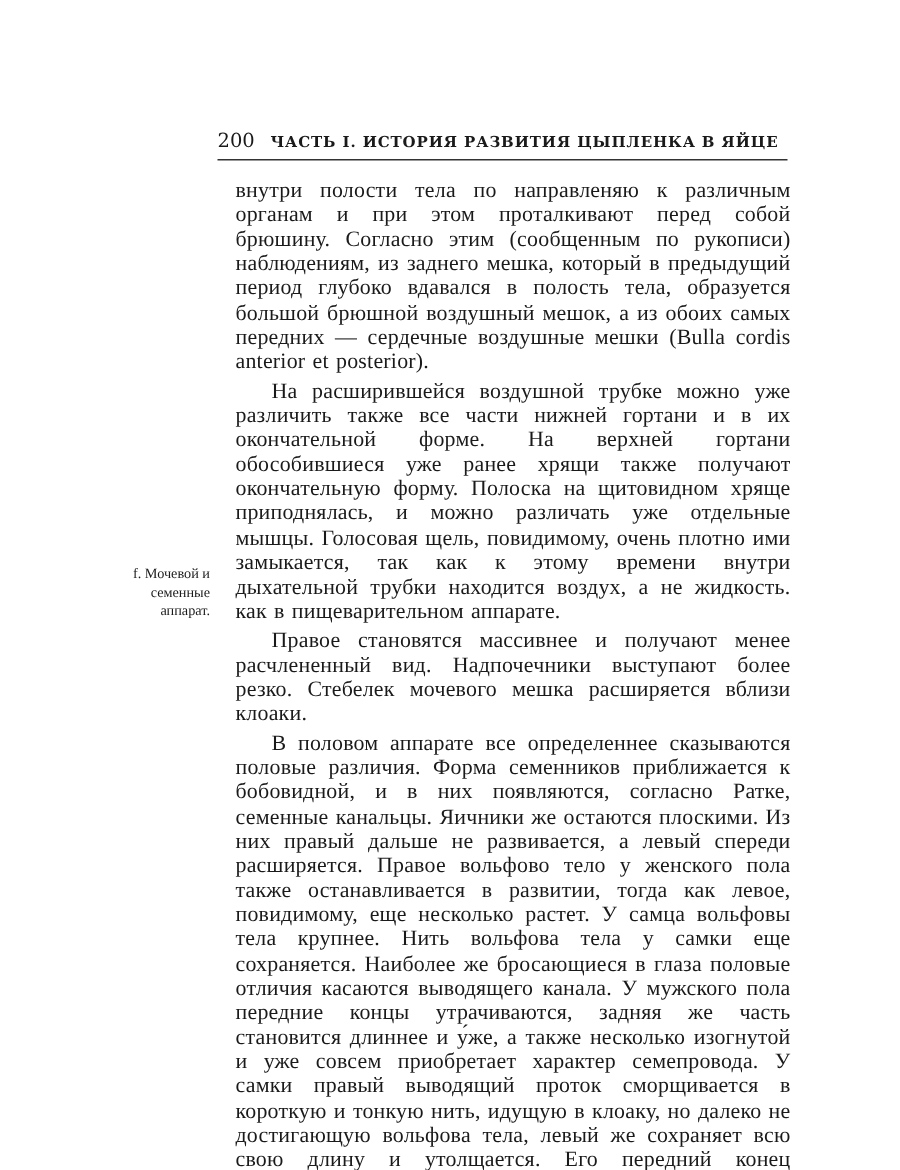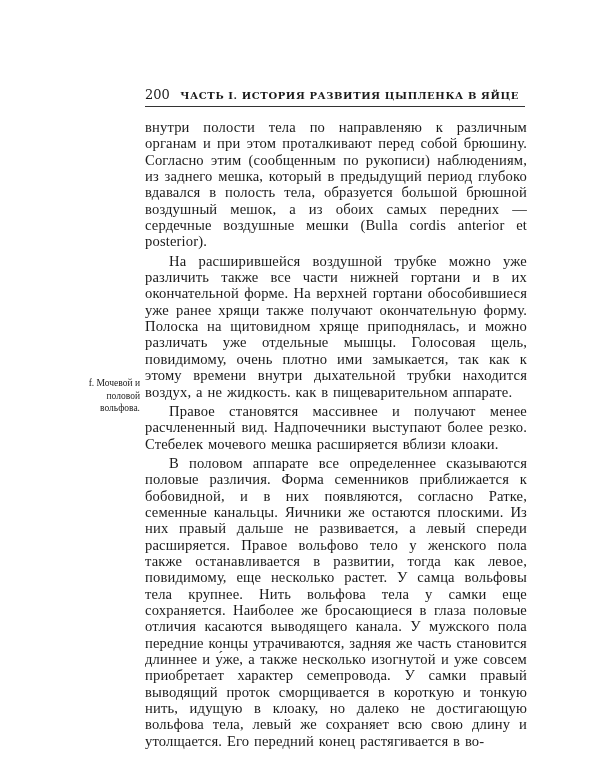"внутри полости тела по направленяю" .body-text p { margin: 0 0 3px 0 -> 0 0 3px 12px }
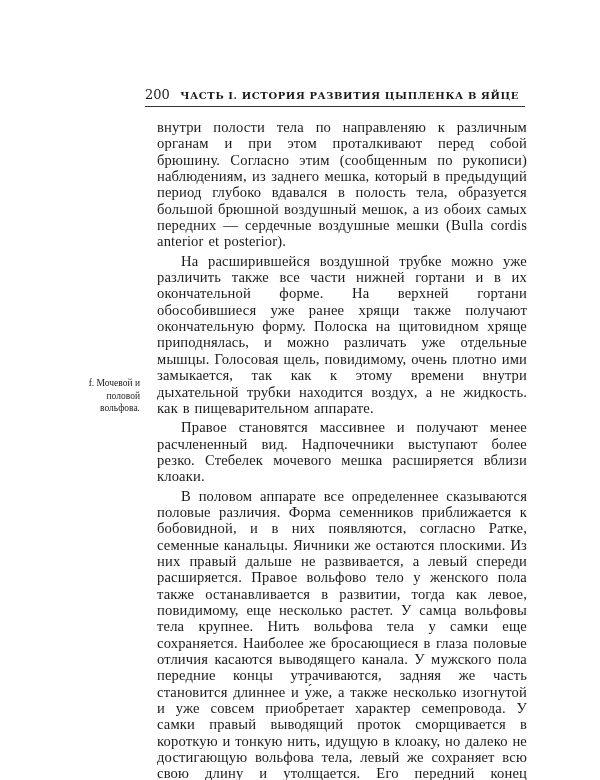"половой" span.mn-line { text: половой -> семенные }
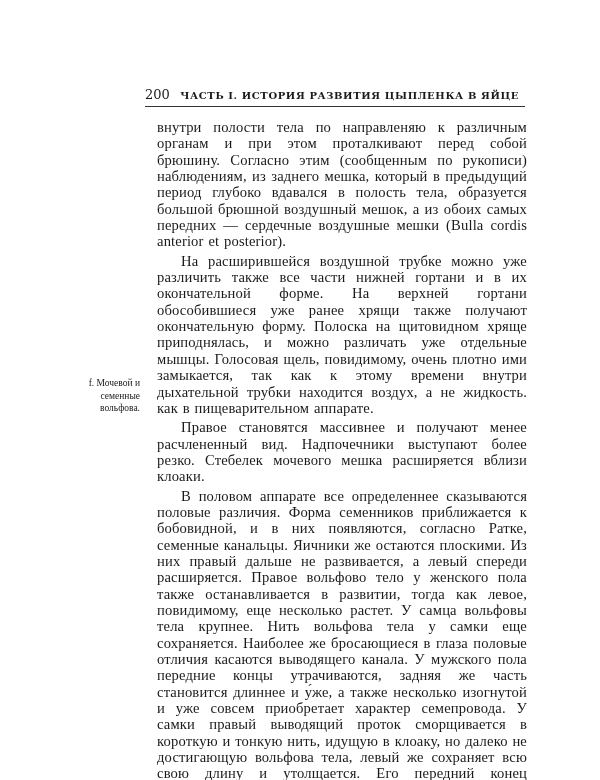"вольфова." span.mn-line { text: вольфова -> аппарат }
